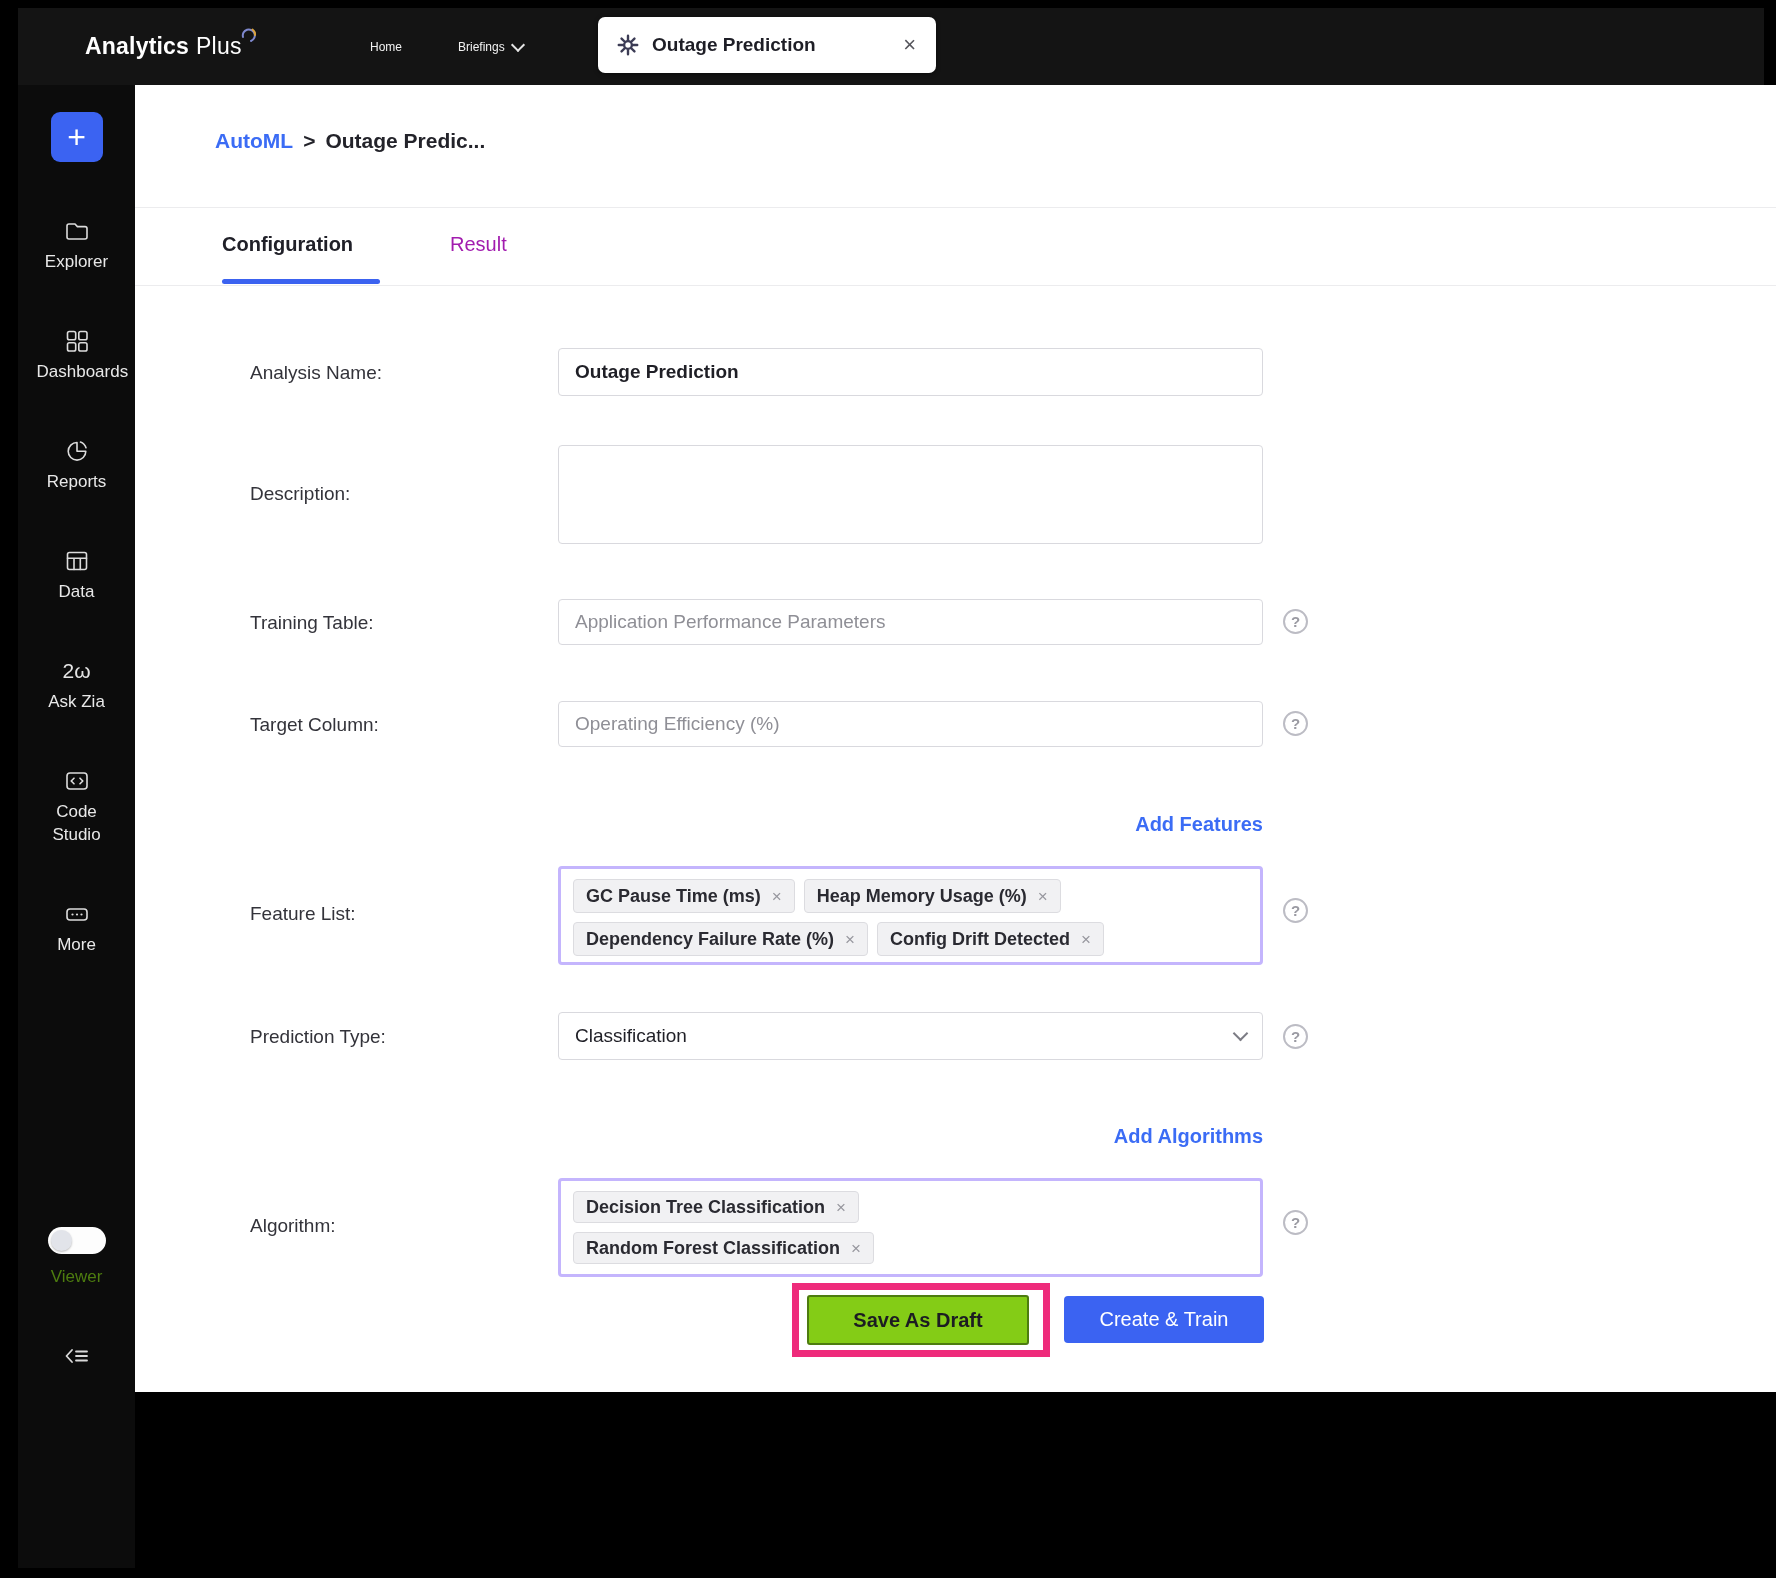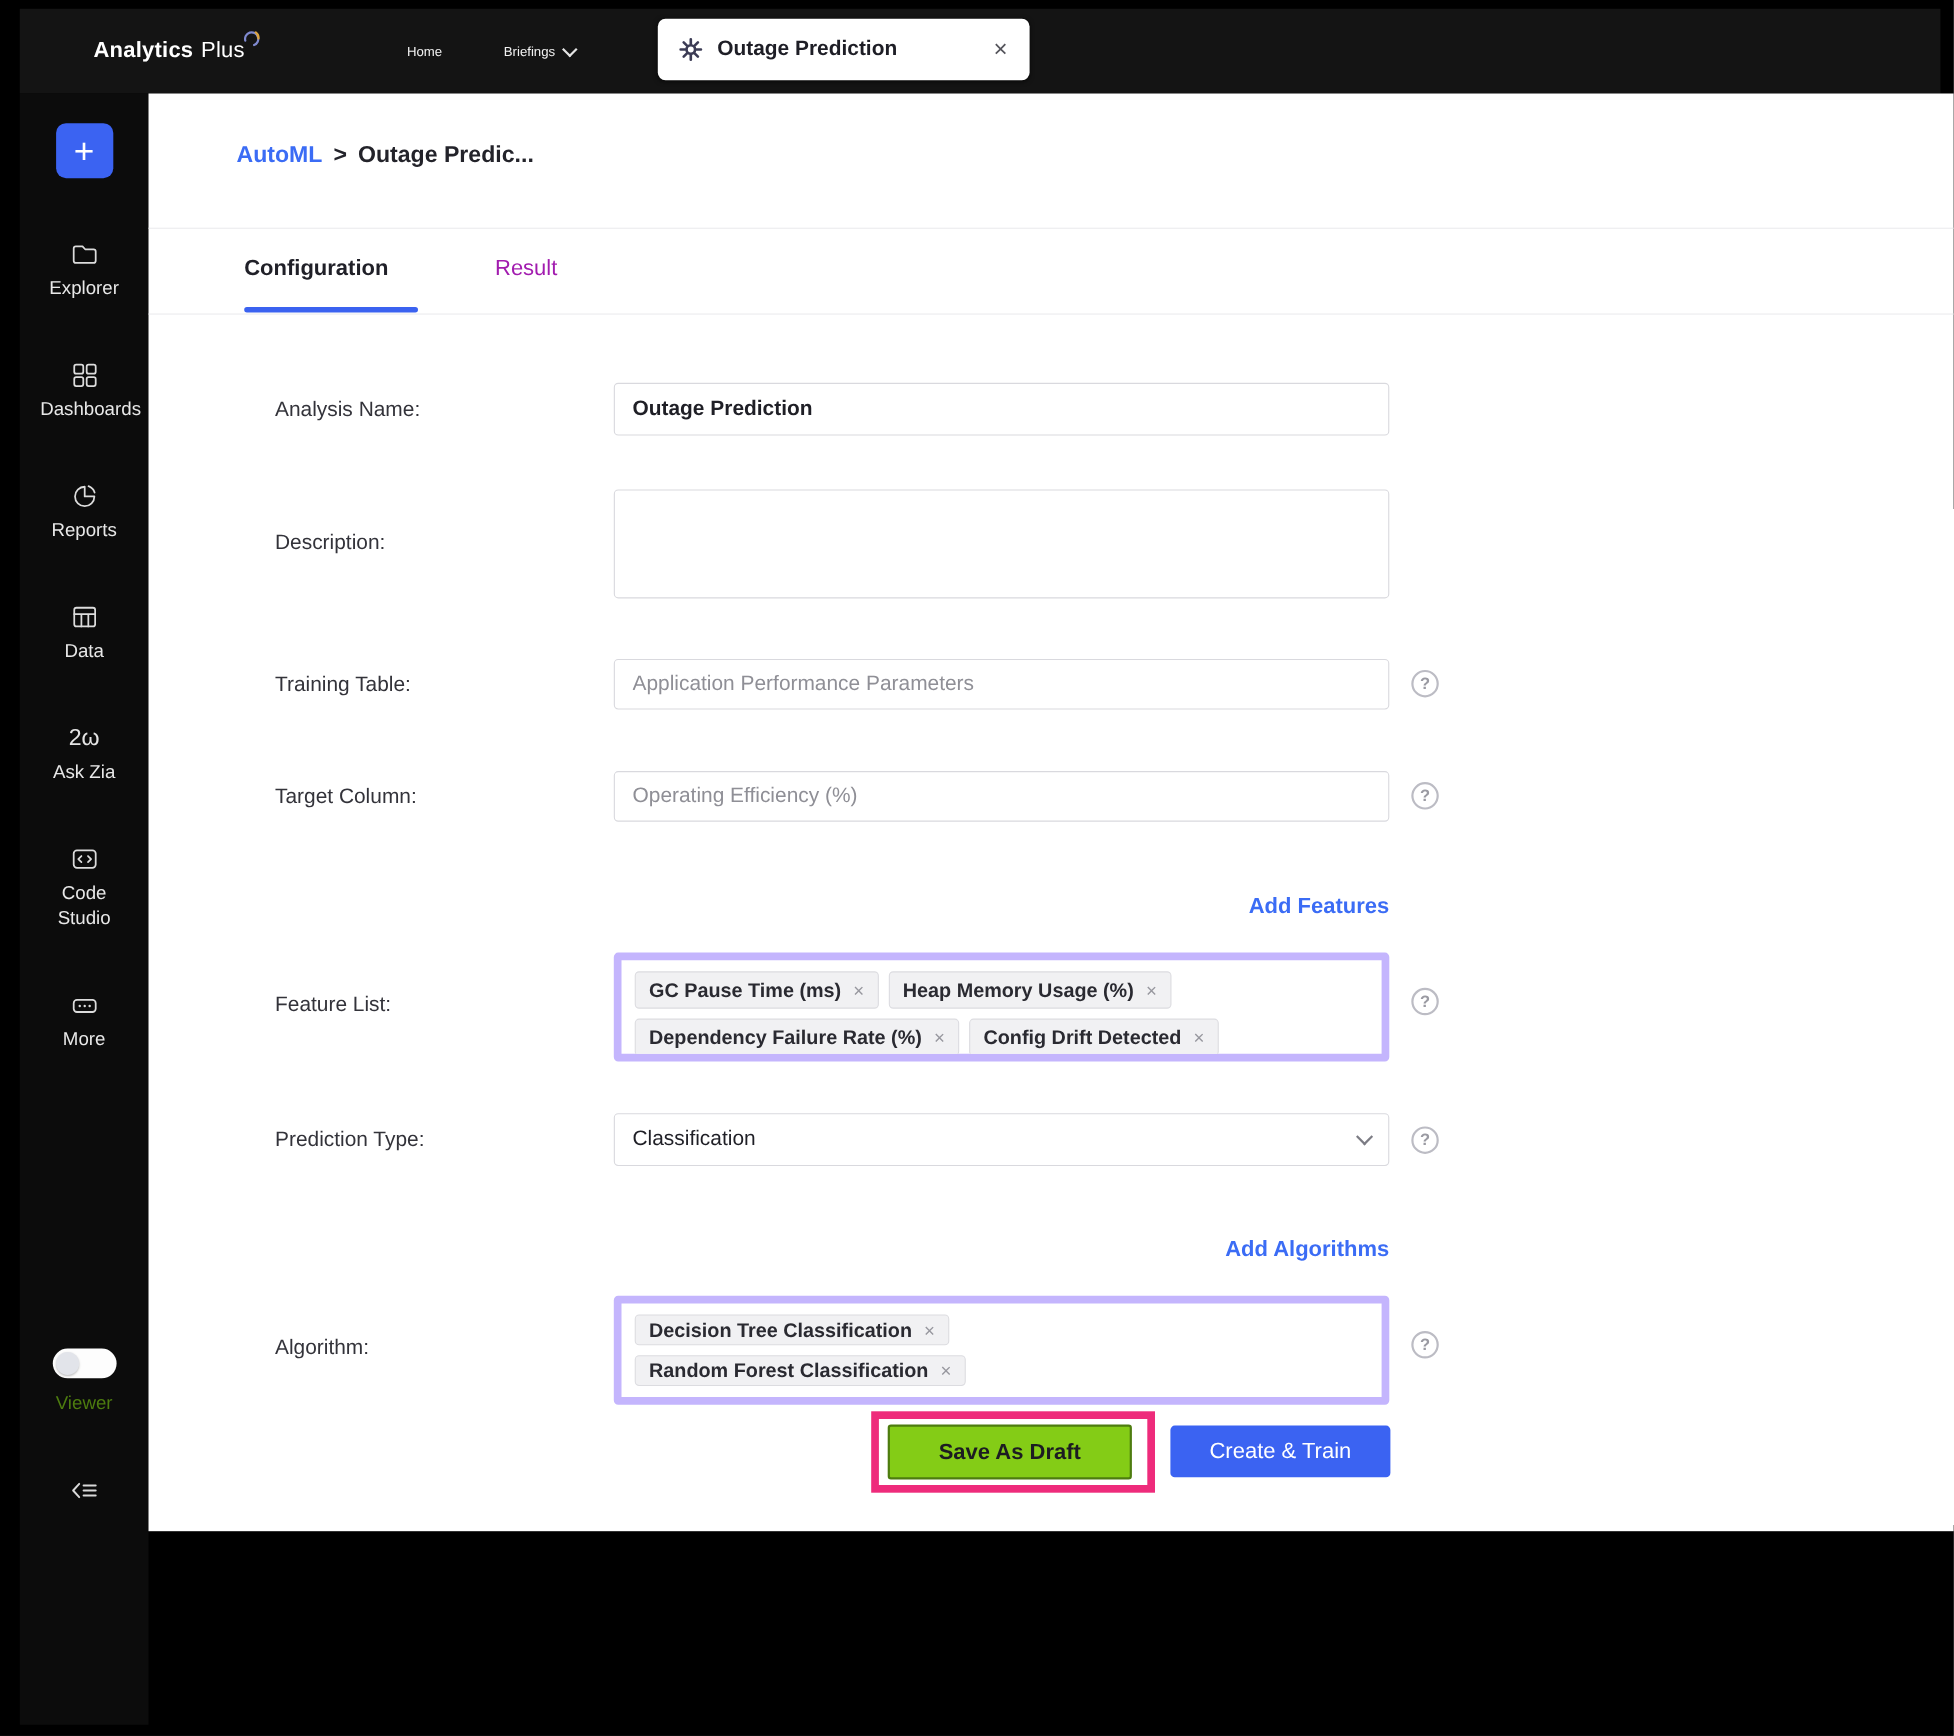"Analytics" .brand { font-size: 20px -> 23px }
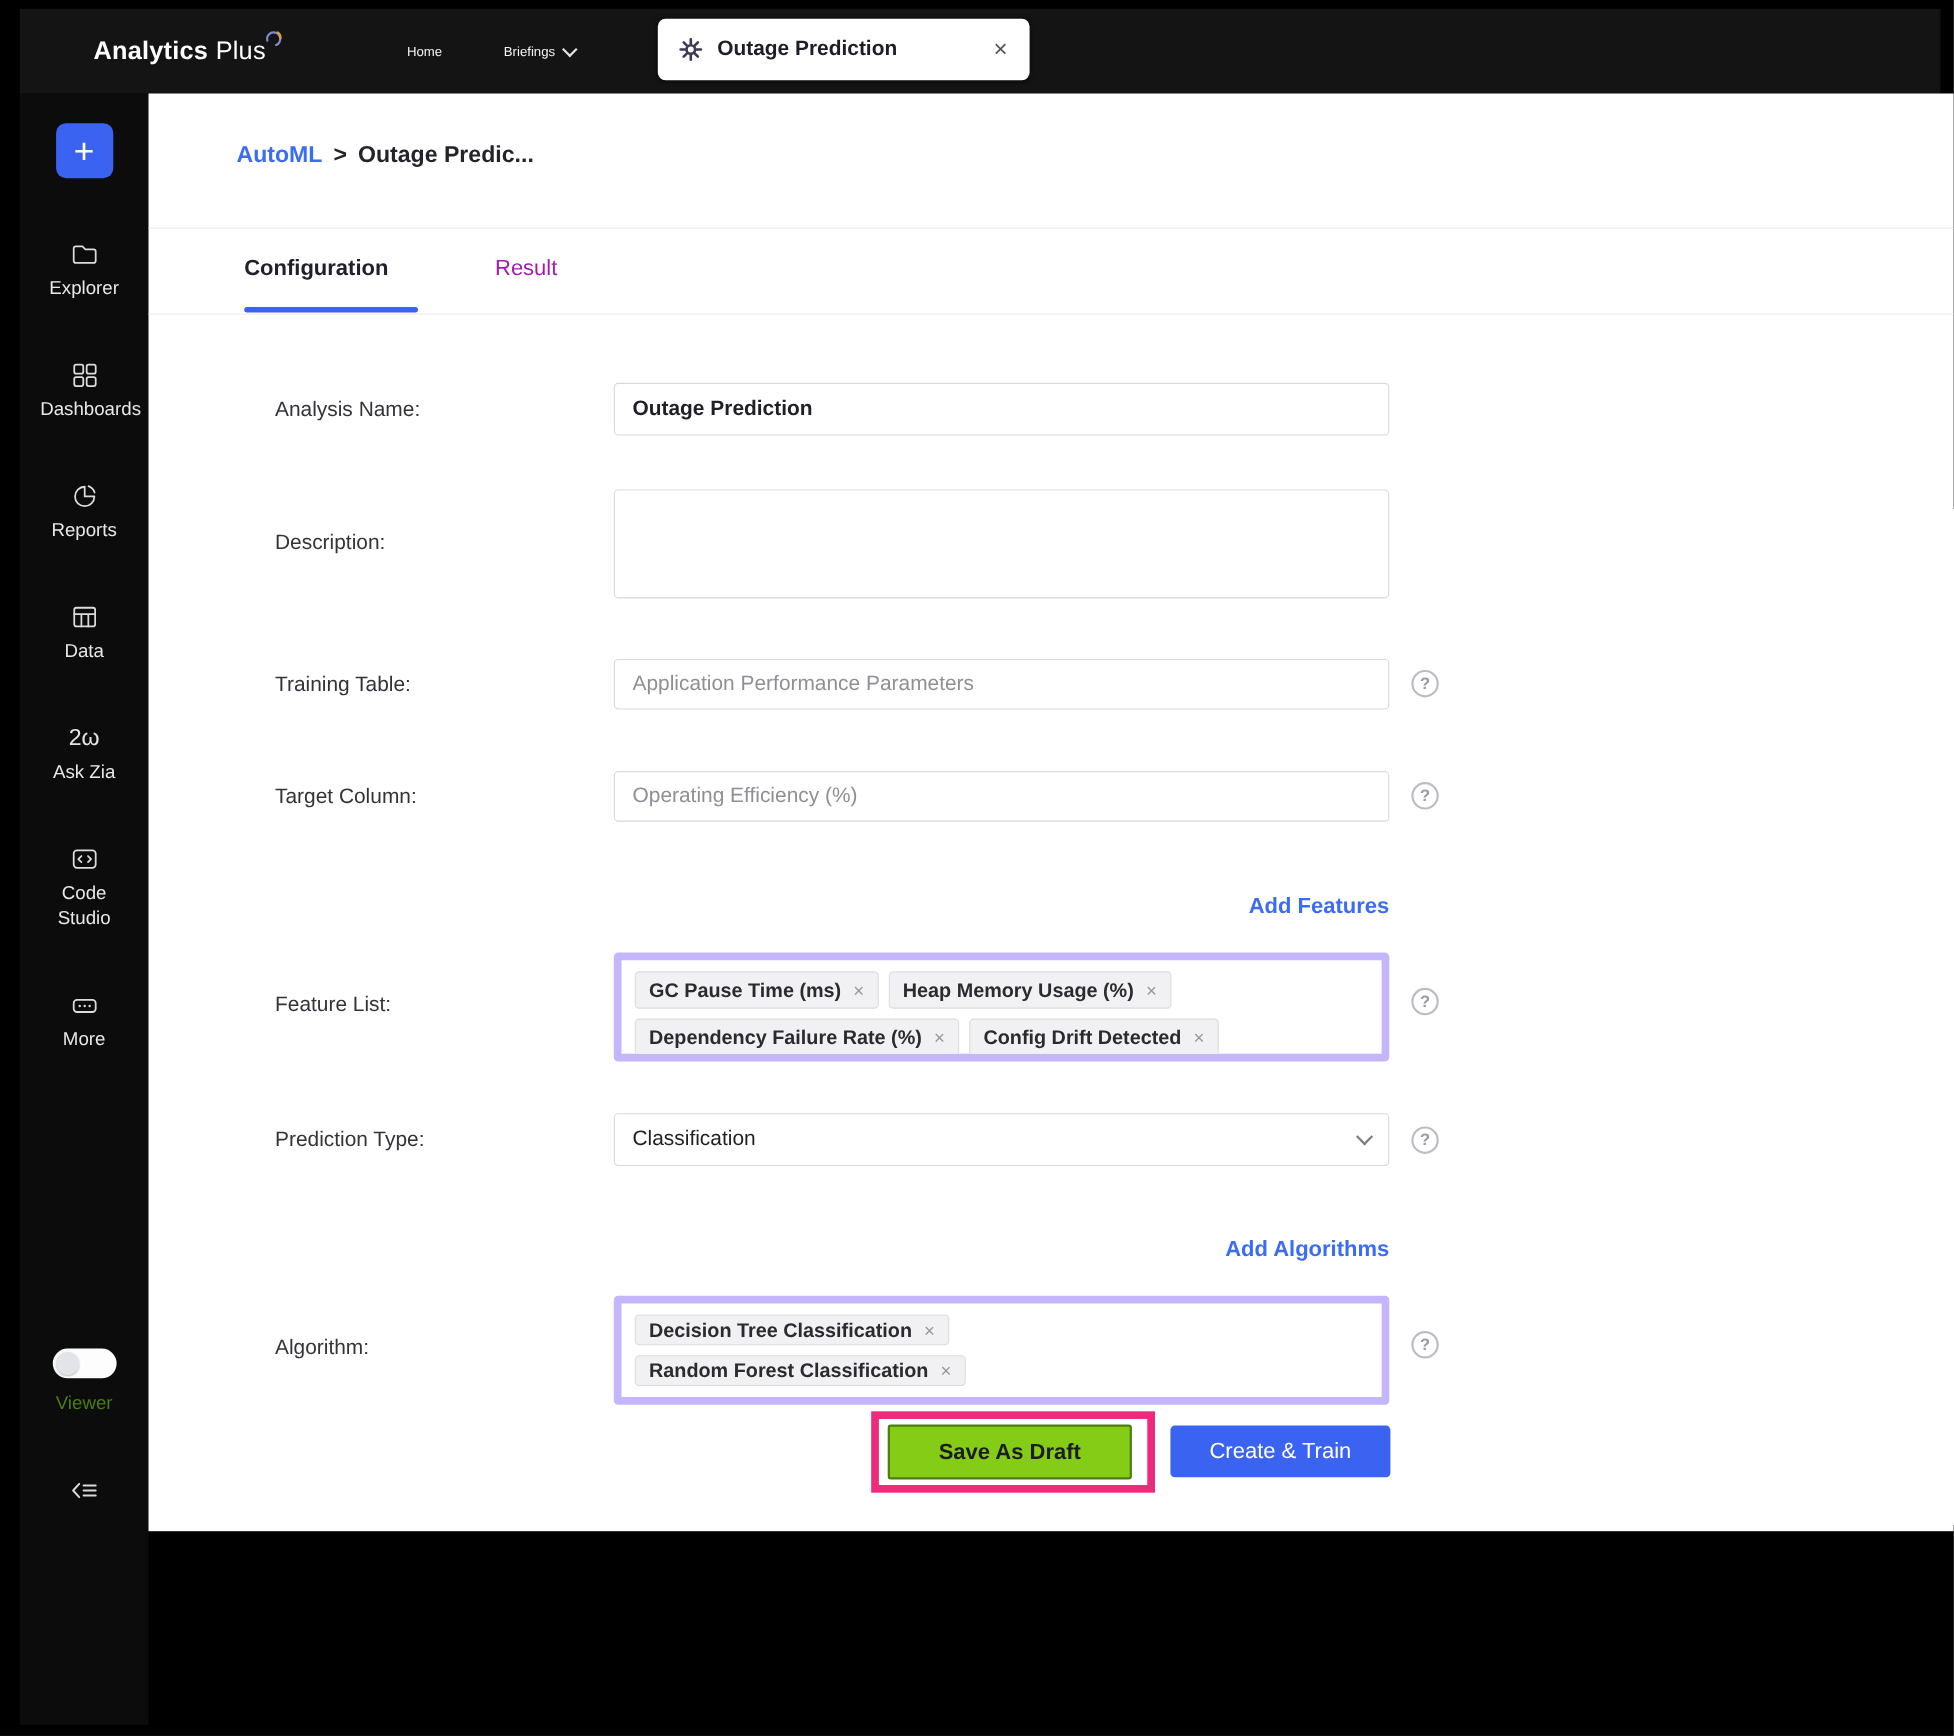"GC Pause Time (ms)" .chipbox { border: 7px solid #c4b5fd -> 3px solid #c4b5fd }
